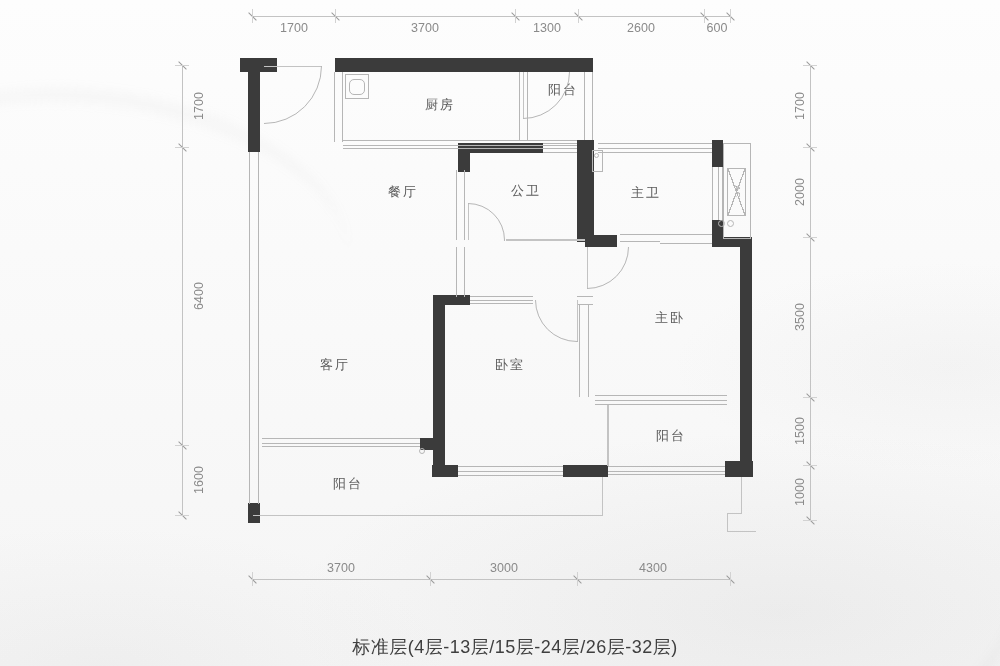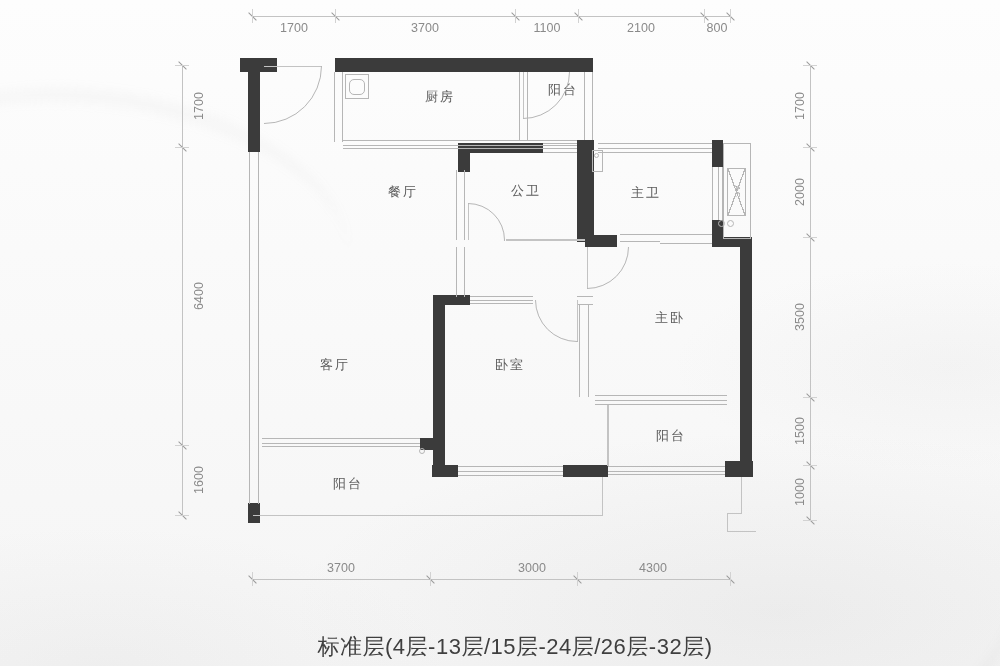"1100" span.dim { text: 1100 -> 1300 }
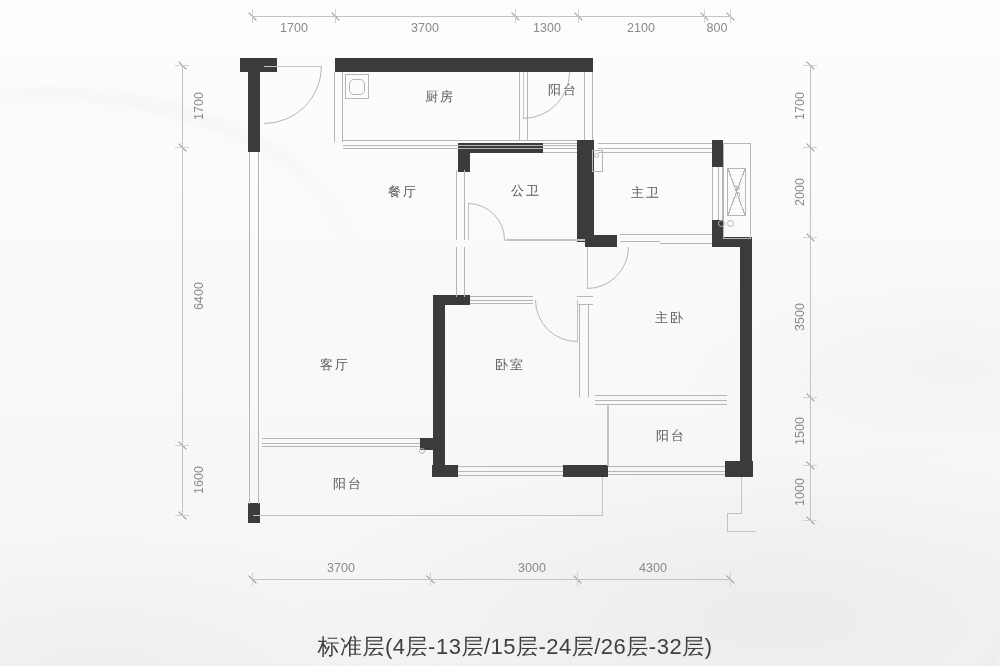"2100" span.dim { text: 2100 -> 2600 }
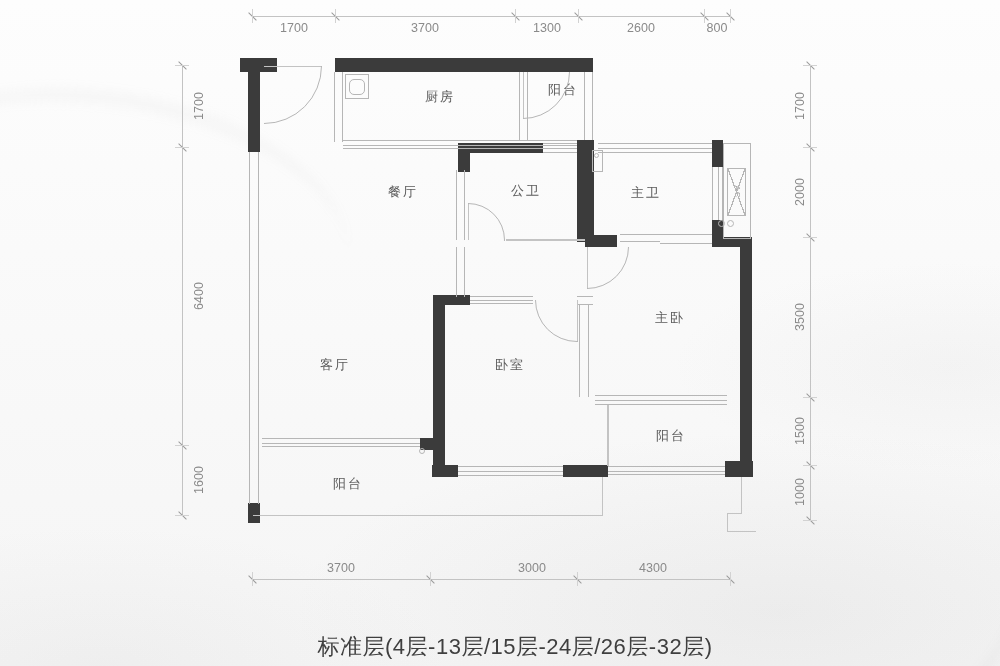"800" span.dim { text: 800 -> 600 }
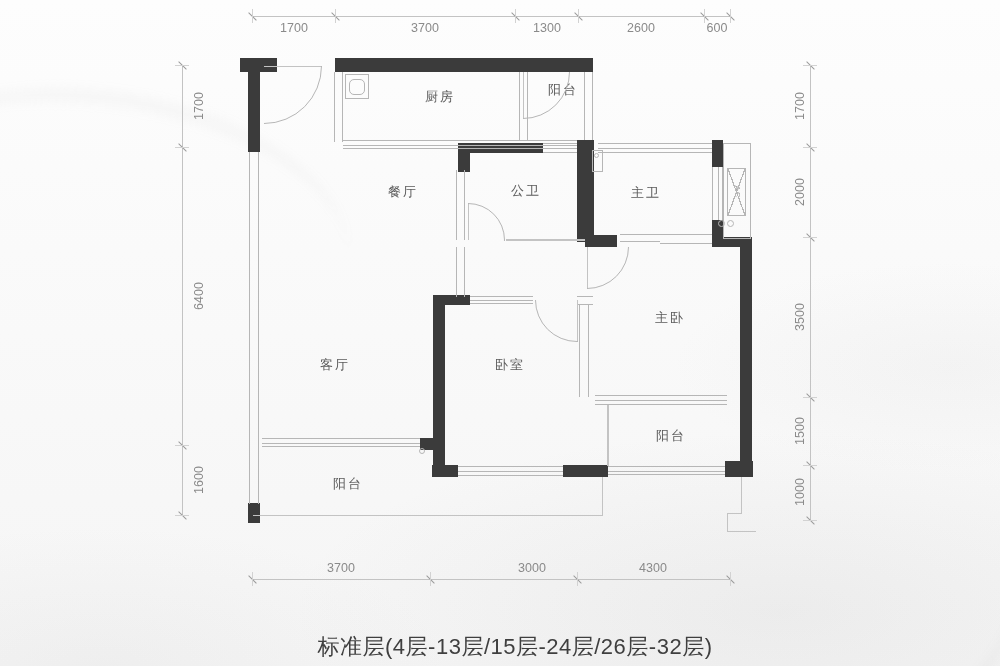"厨房" span.room-label { top: 97px -> 105px }
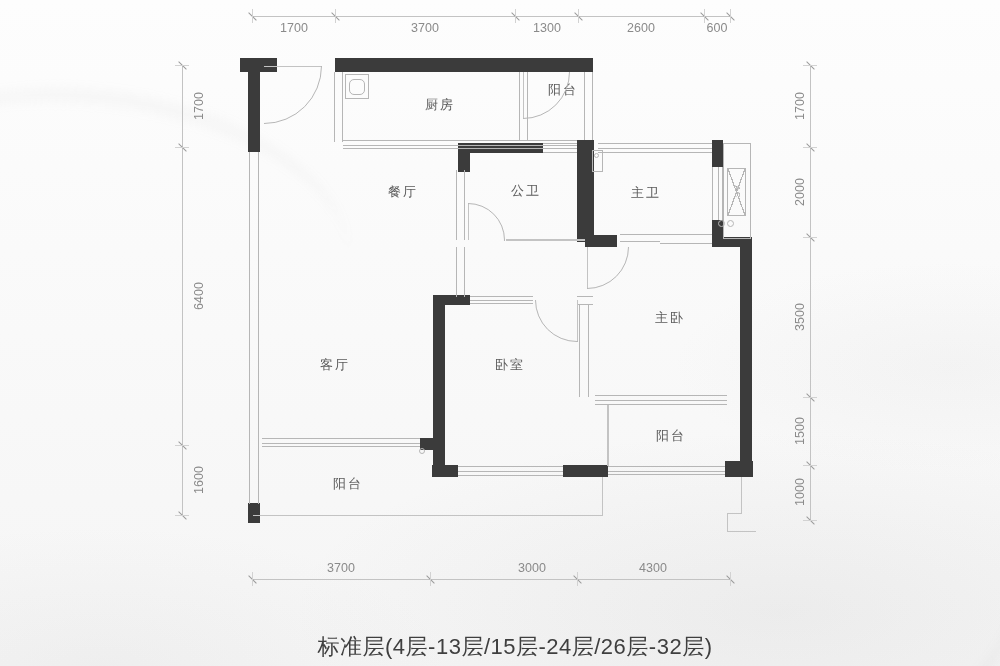"3000" span.dim { left: 532px -> 504px }
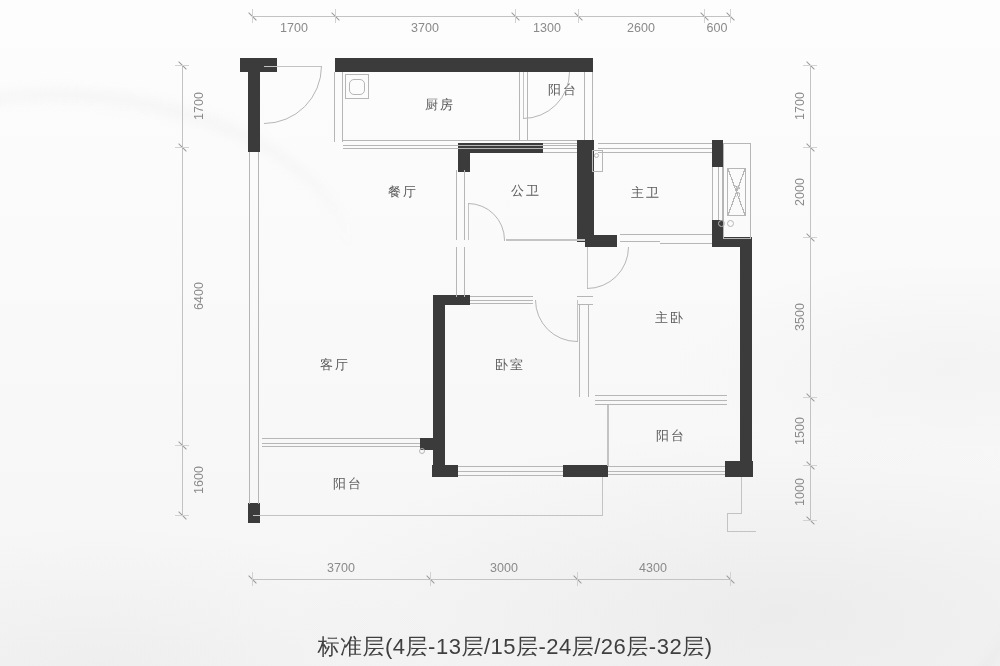"标准层(4层-13层/15层-24层/26层-32层)" .caption { font-size: 22px -> 18px }
